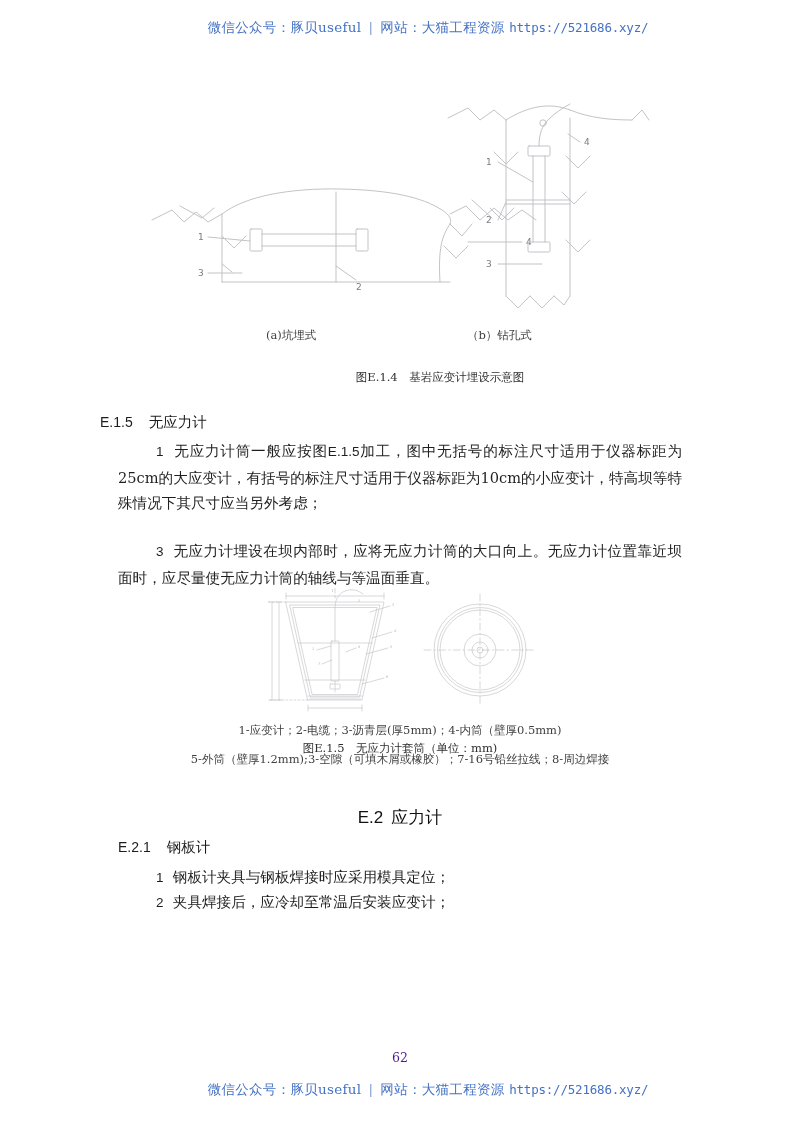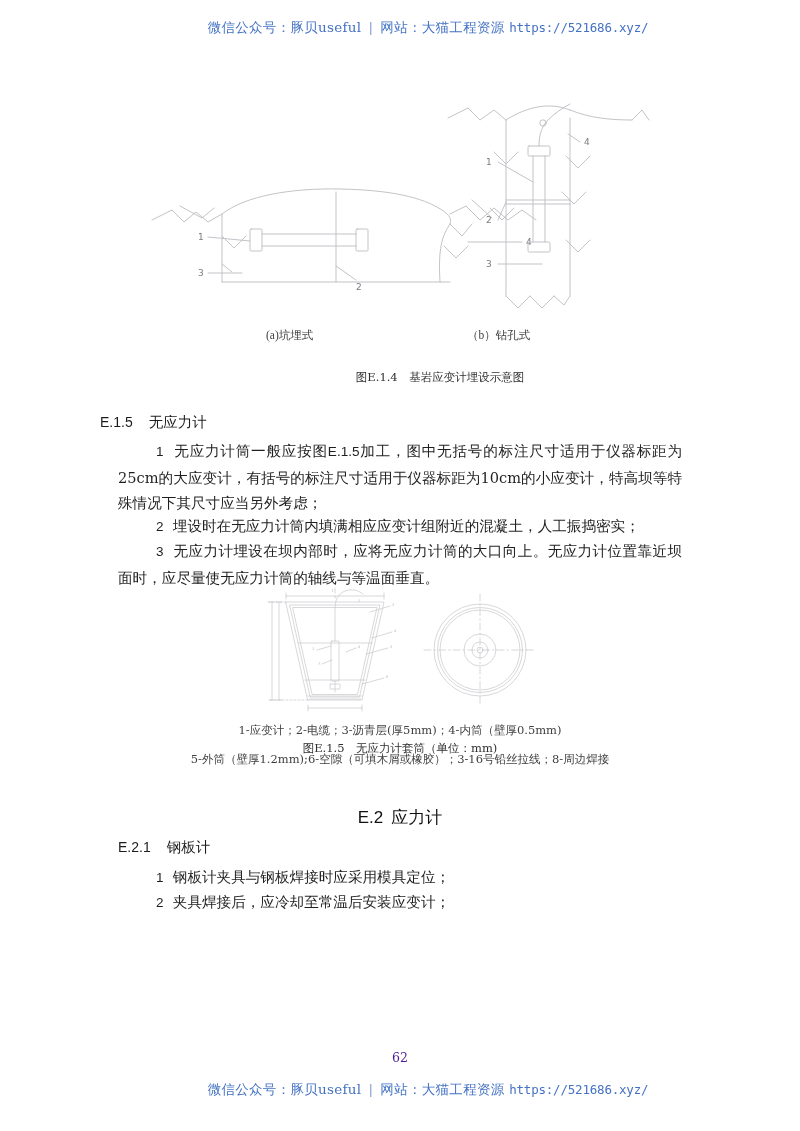"(a)坑埋式" .subcap { font-family: Liberation Serif, serif -> none }
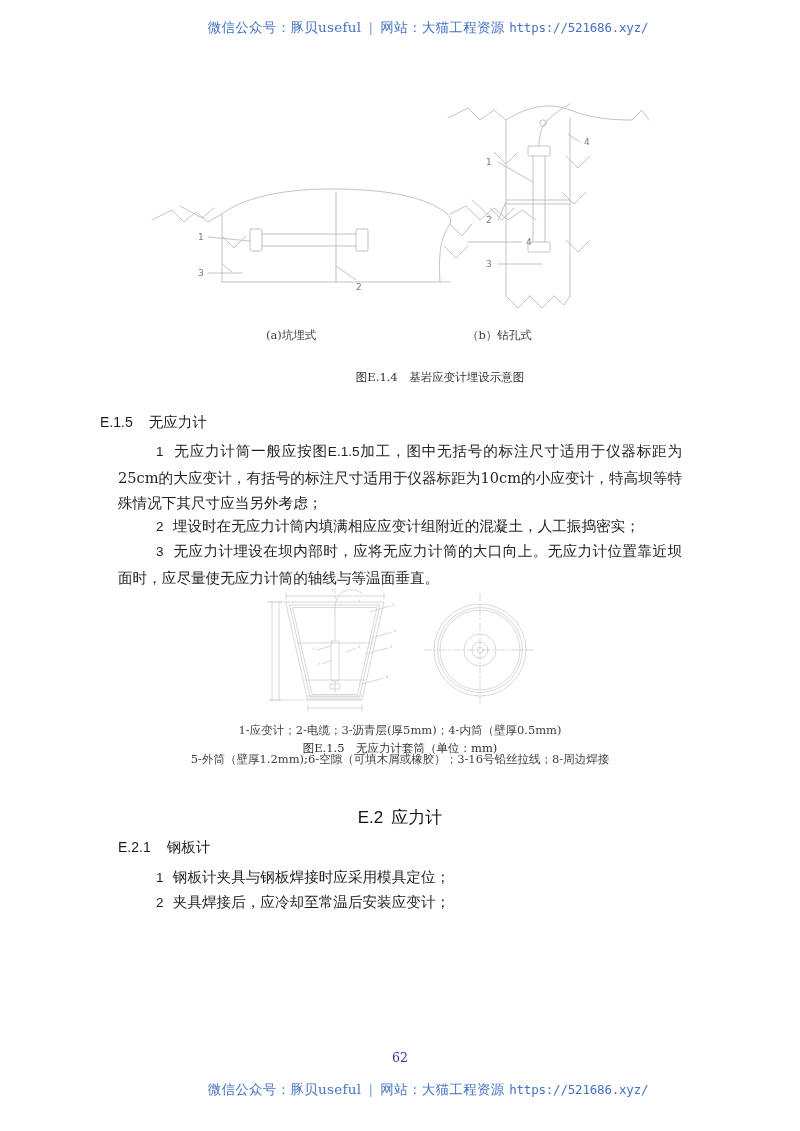"2 埋设时在无应力计筒内填满相应应变计组附近的混凝土，人工振捣密实；" div.para { html: <div> <span>2</span>&nbsp;&nbsp;<span>埋设时在无应力计筒内填满相应应变计组附近的混凝土，人工振捣密实；</span> </div> -> none }
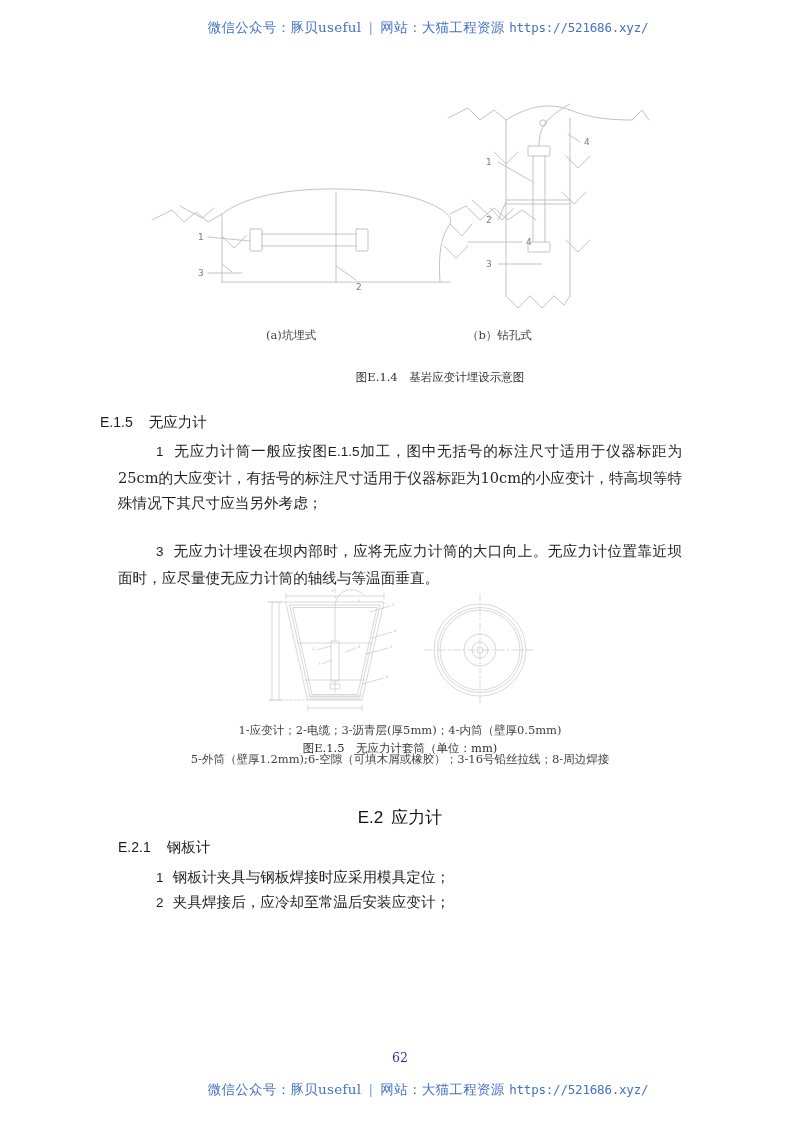"5-外筒（壁厚1.2mm);6-空隙（可填木屑或橡胶）；3-16号铅丝拉线；8-" div.fig-legend { text: 6-空隙（可填木屑或橡胶）；3-16 -> 3-空隙（可填木屑或橡胶）；7-16 }
